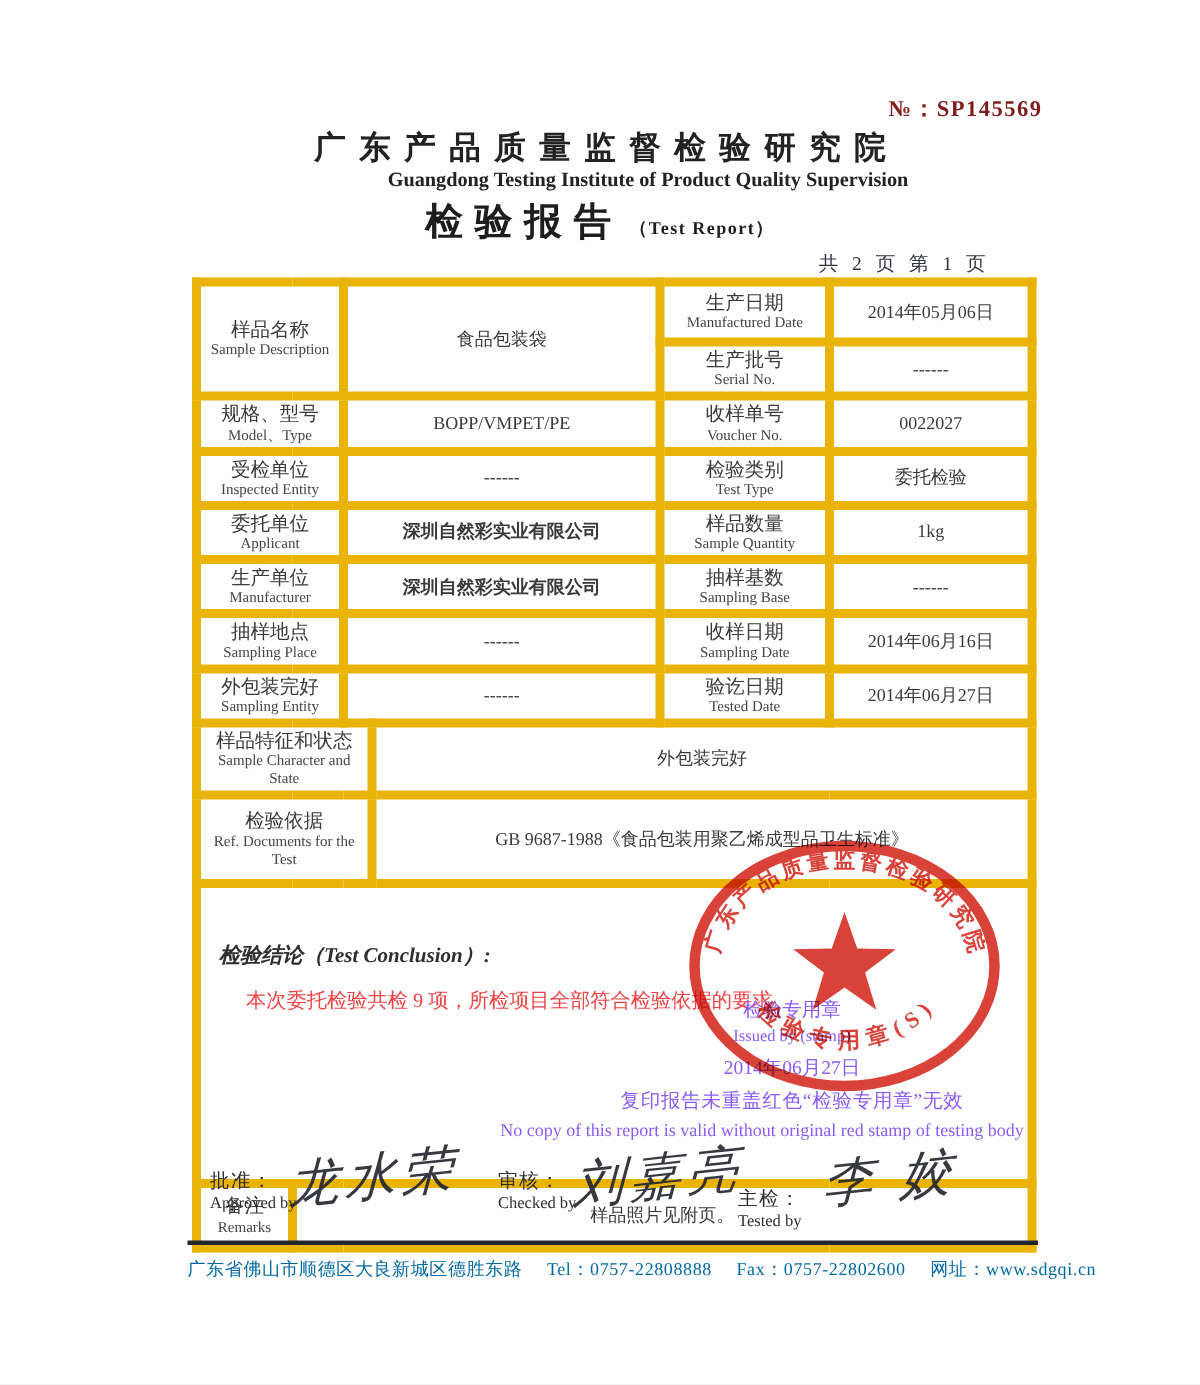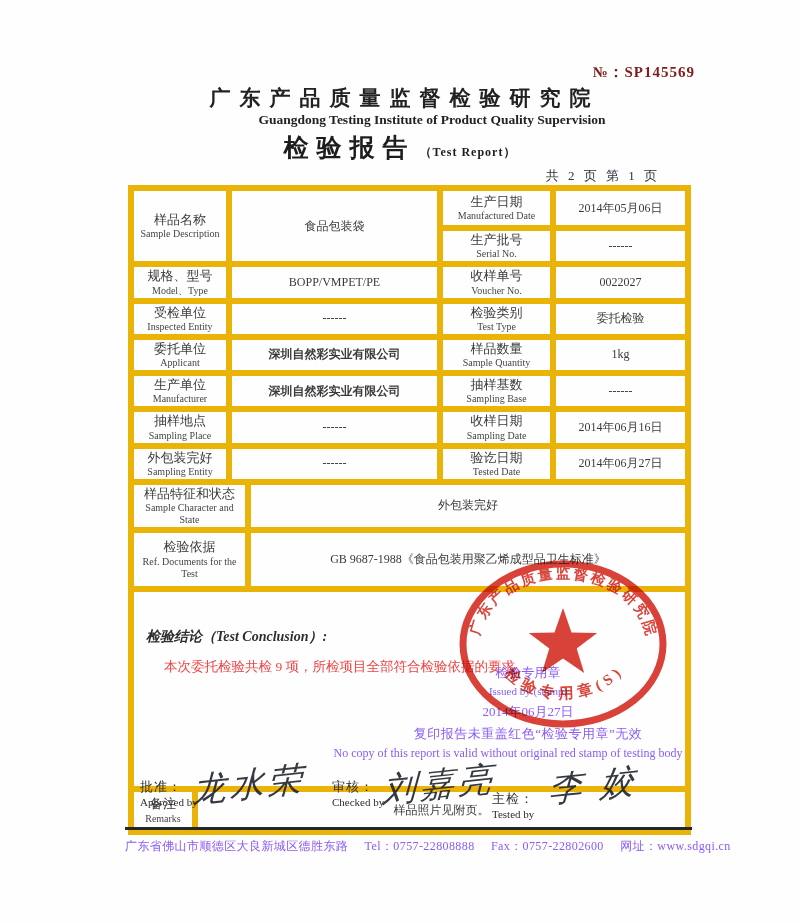"广东省佛山市顺德区大良新城区德胜东路 Tel：0757-22808888" .footer { color: #8b5cf6 -> #0369a1 }
